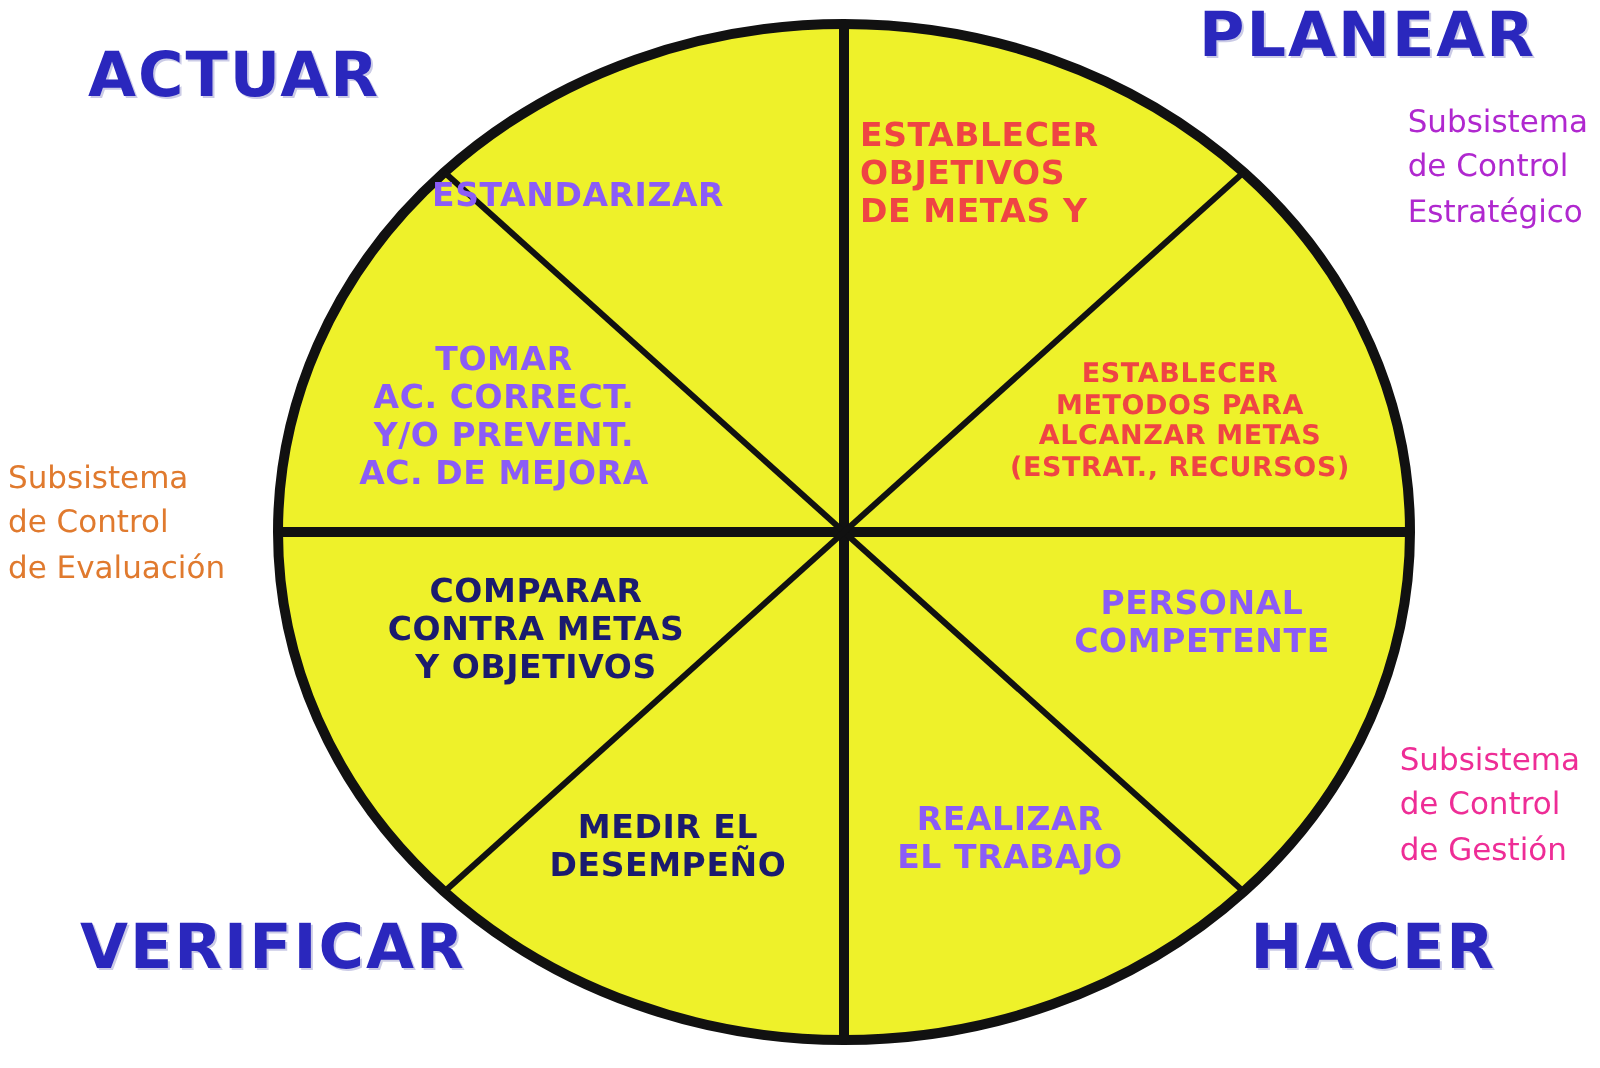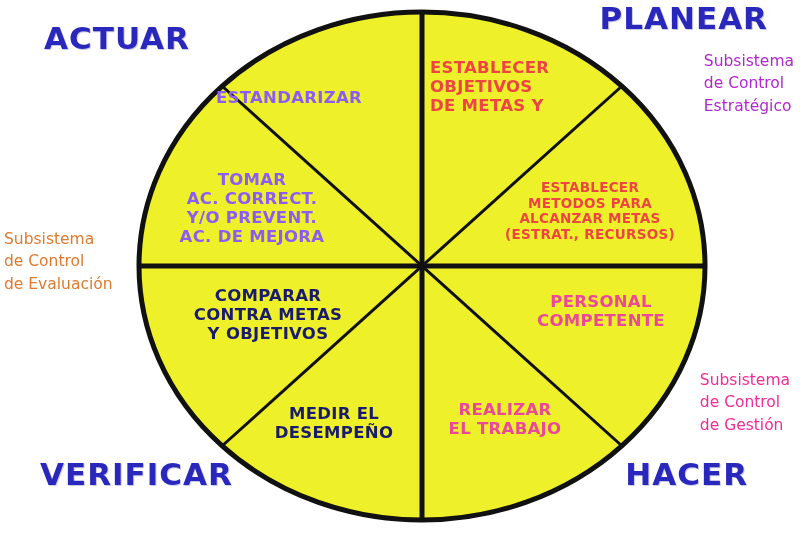"PERSONAL" .c-pink { color: #ec4899 -> #8b5cf6 }
